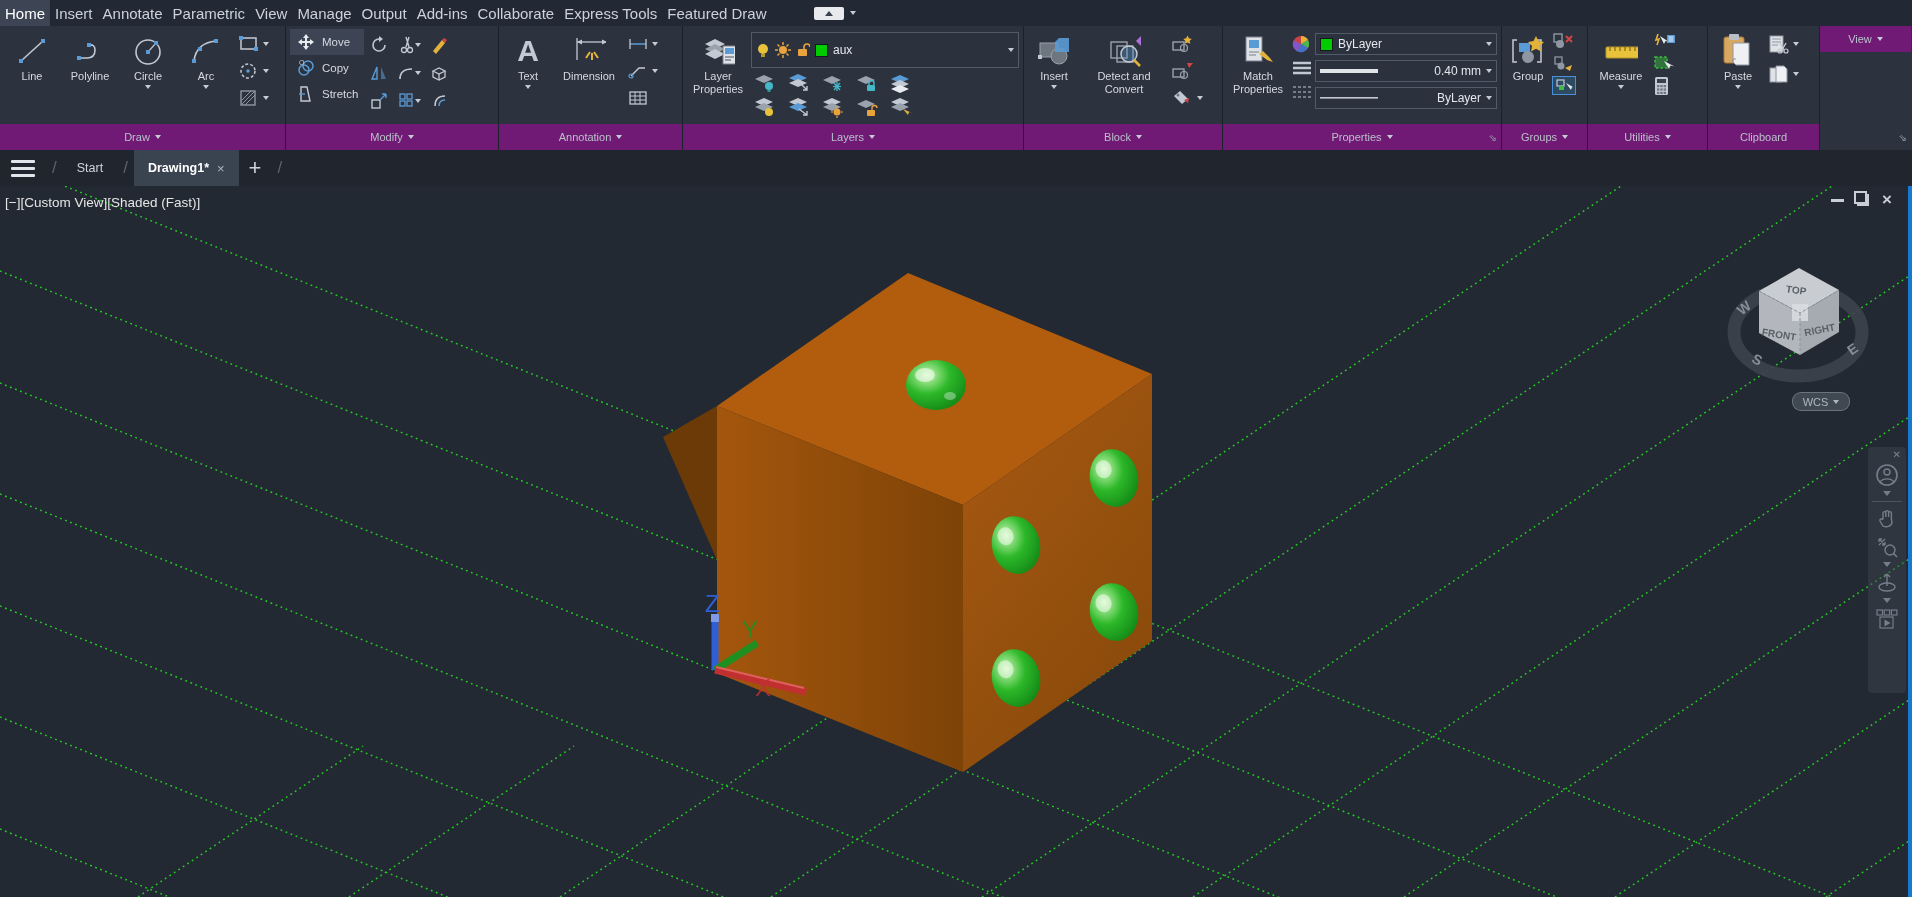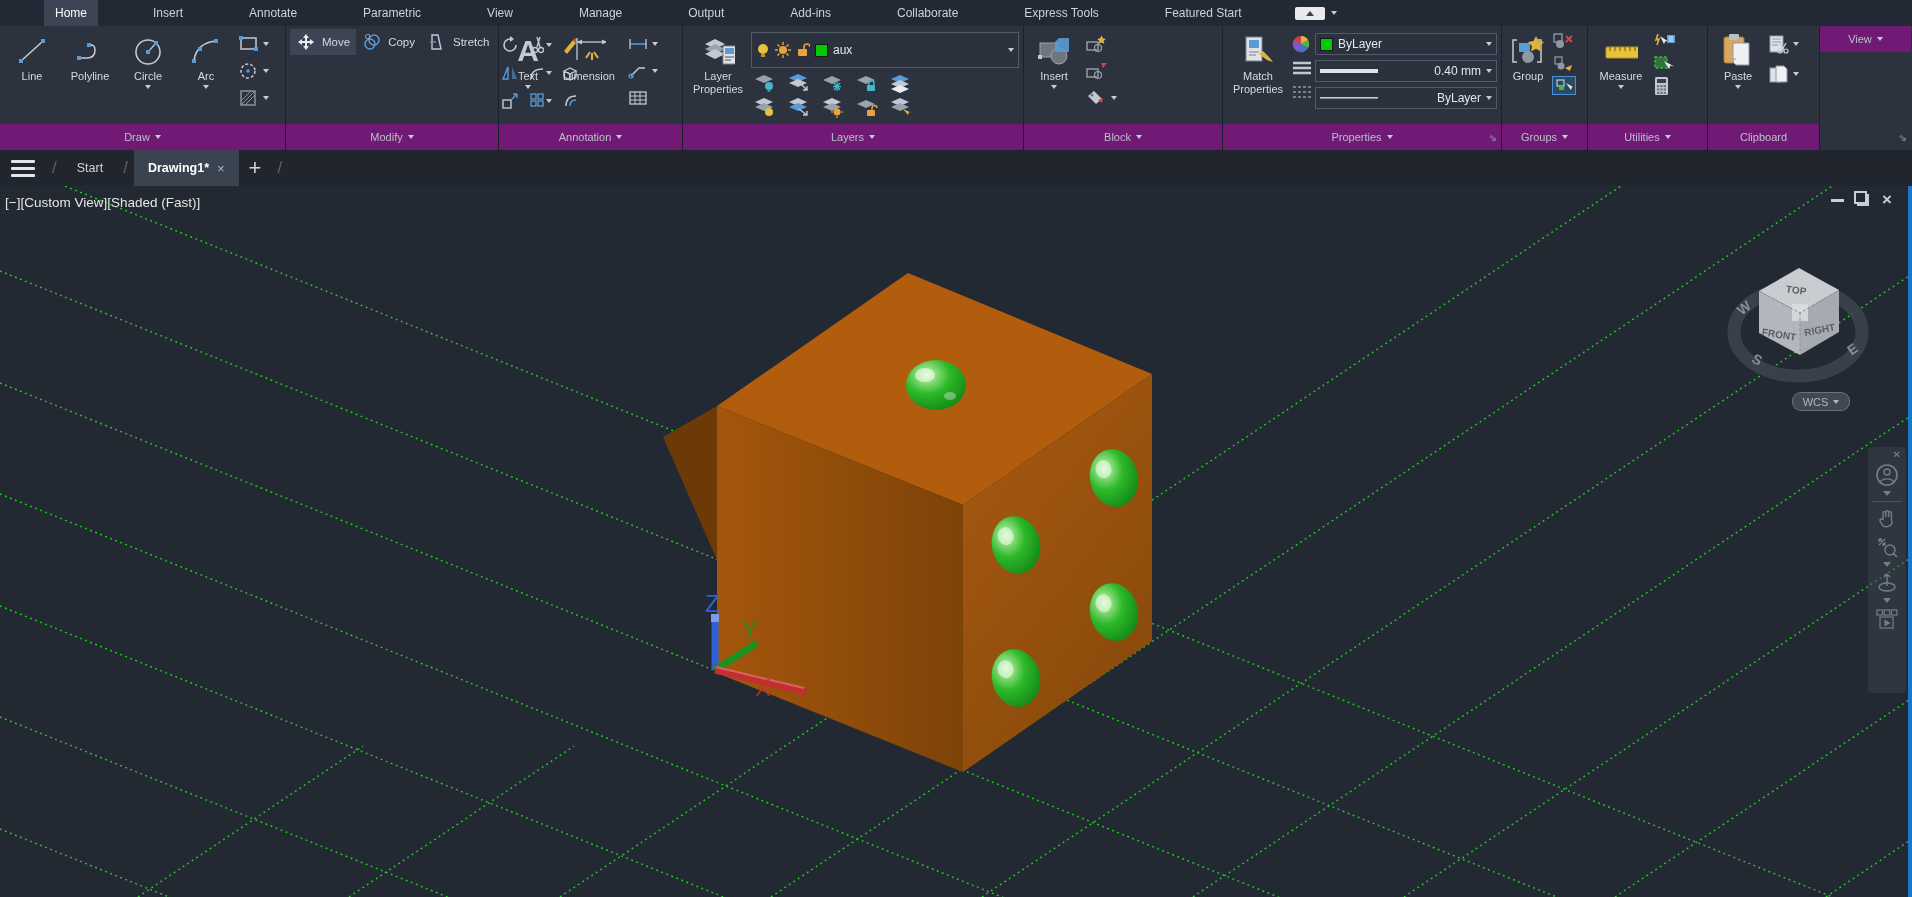"Home" .rtab { font-size: 12px -> 15px; margin-left: 44px -> none; padding: 0 11px -> 0 5px }
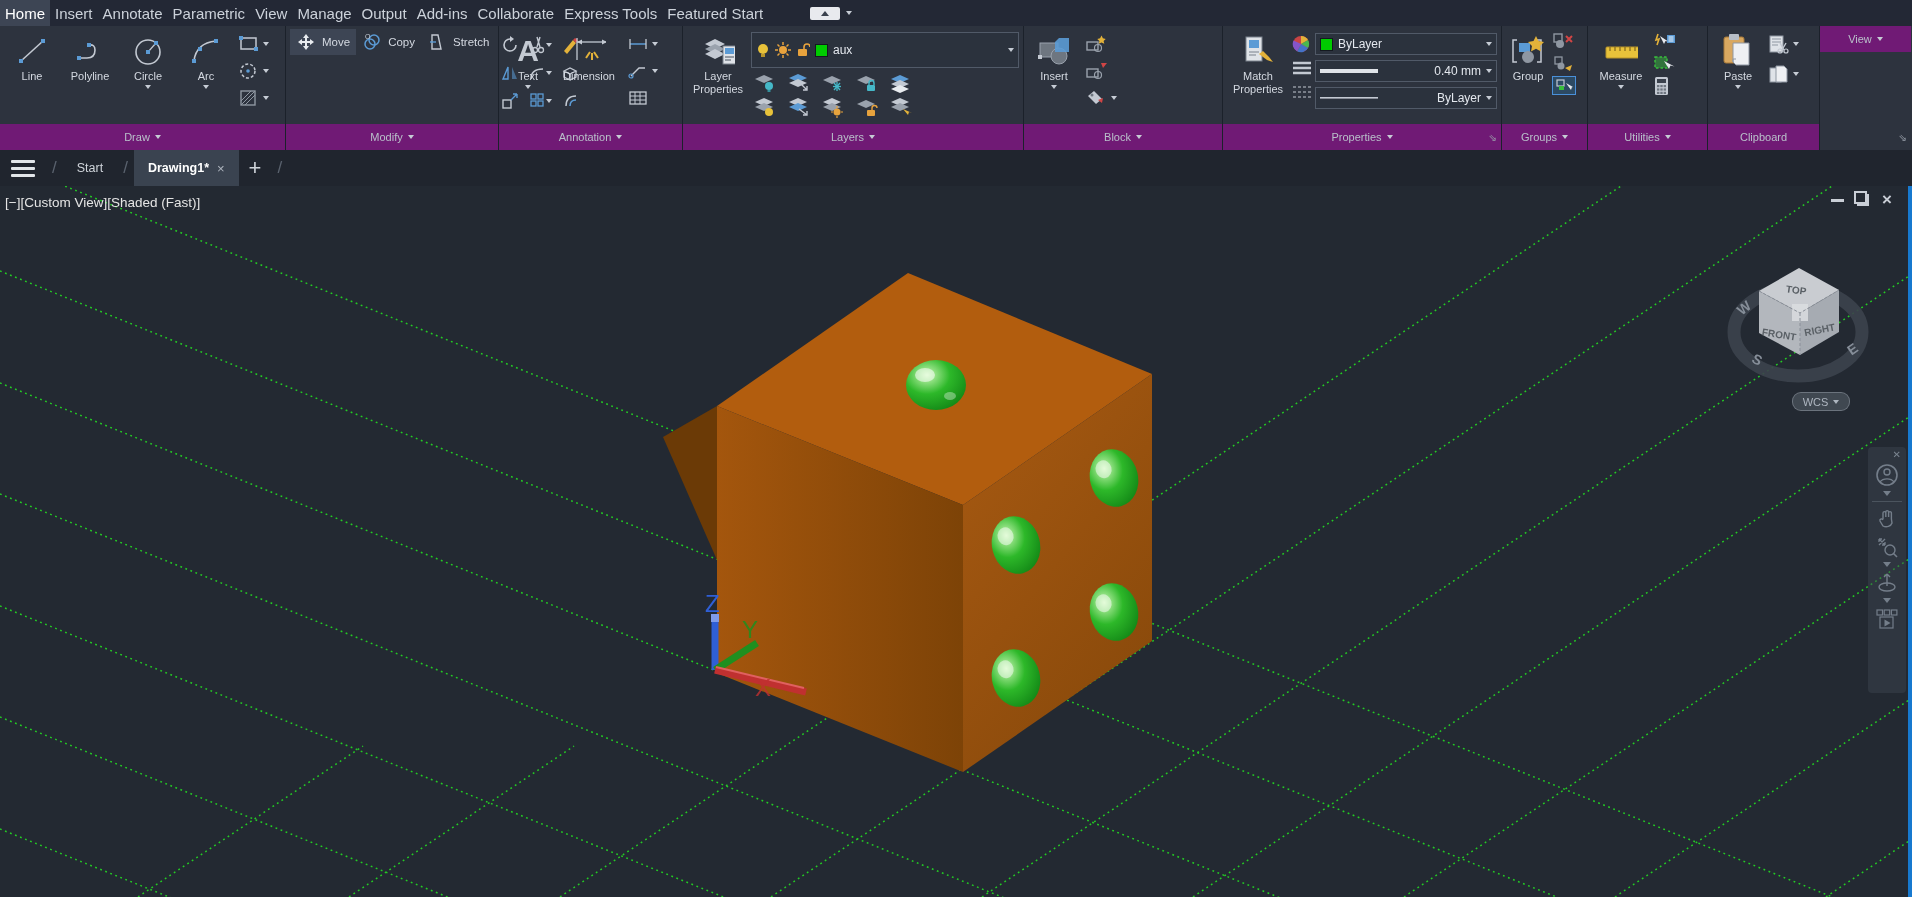"Featured Start" div.rtab { text: Start -> Draw }
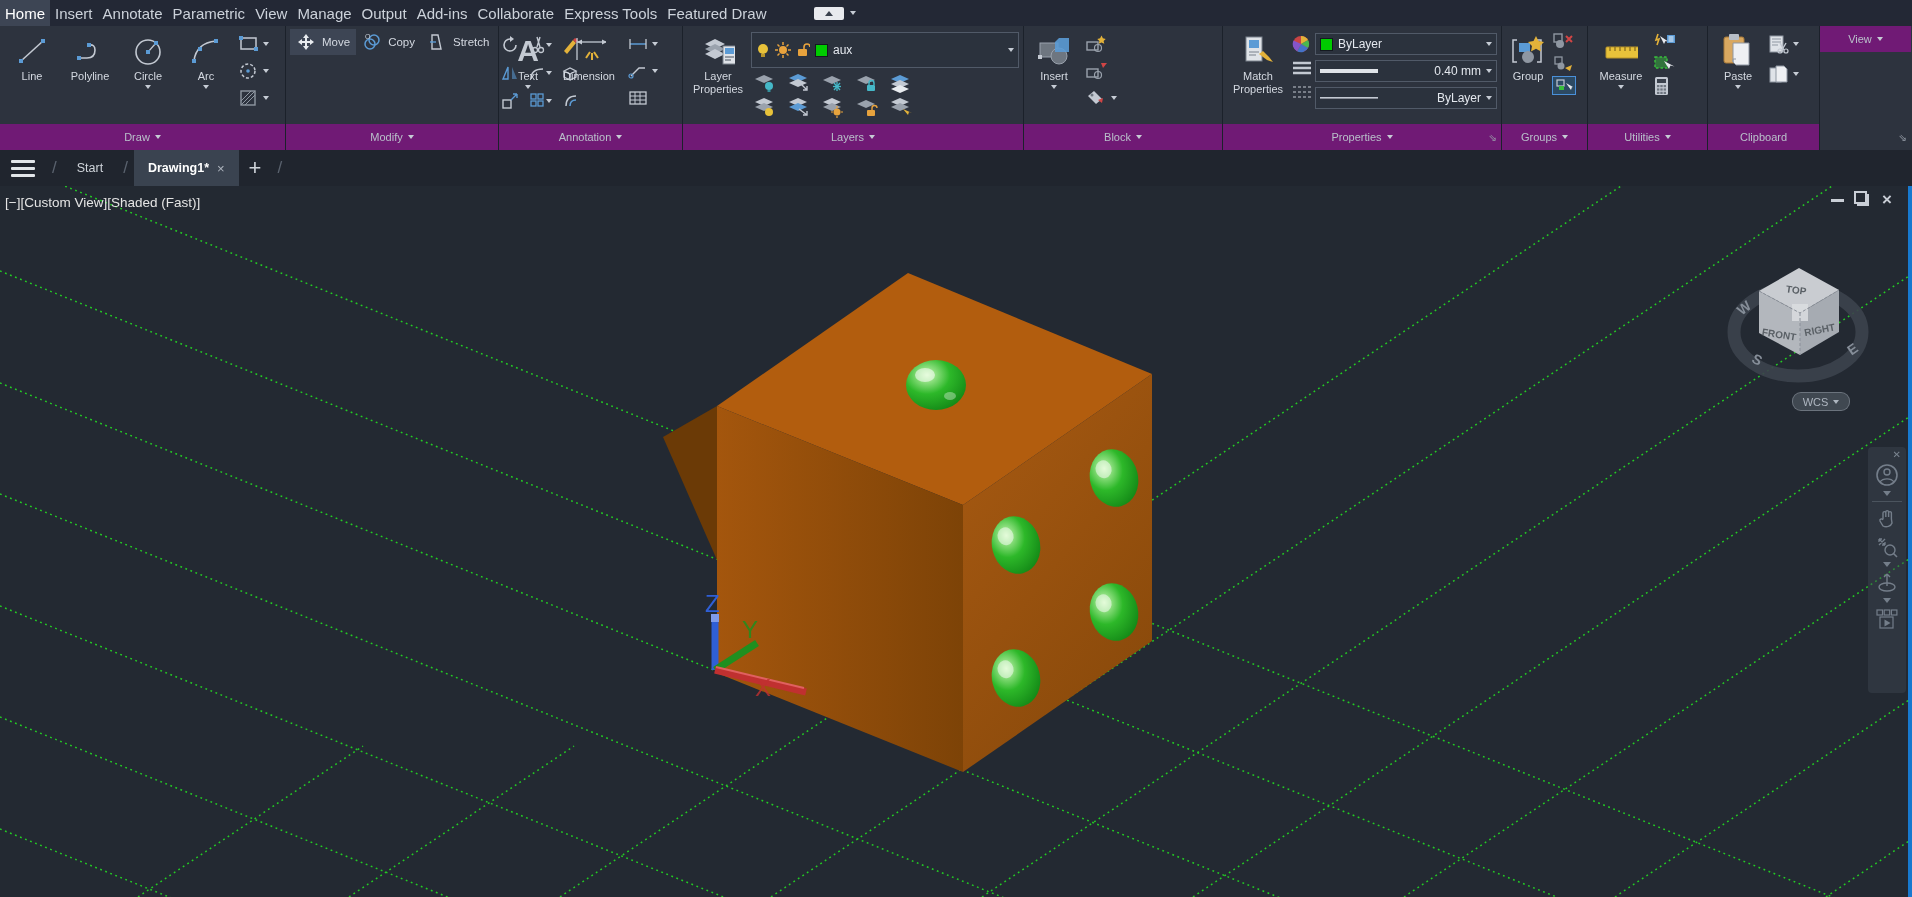"Move" div { flex-direction: row -> column }
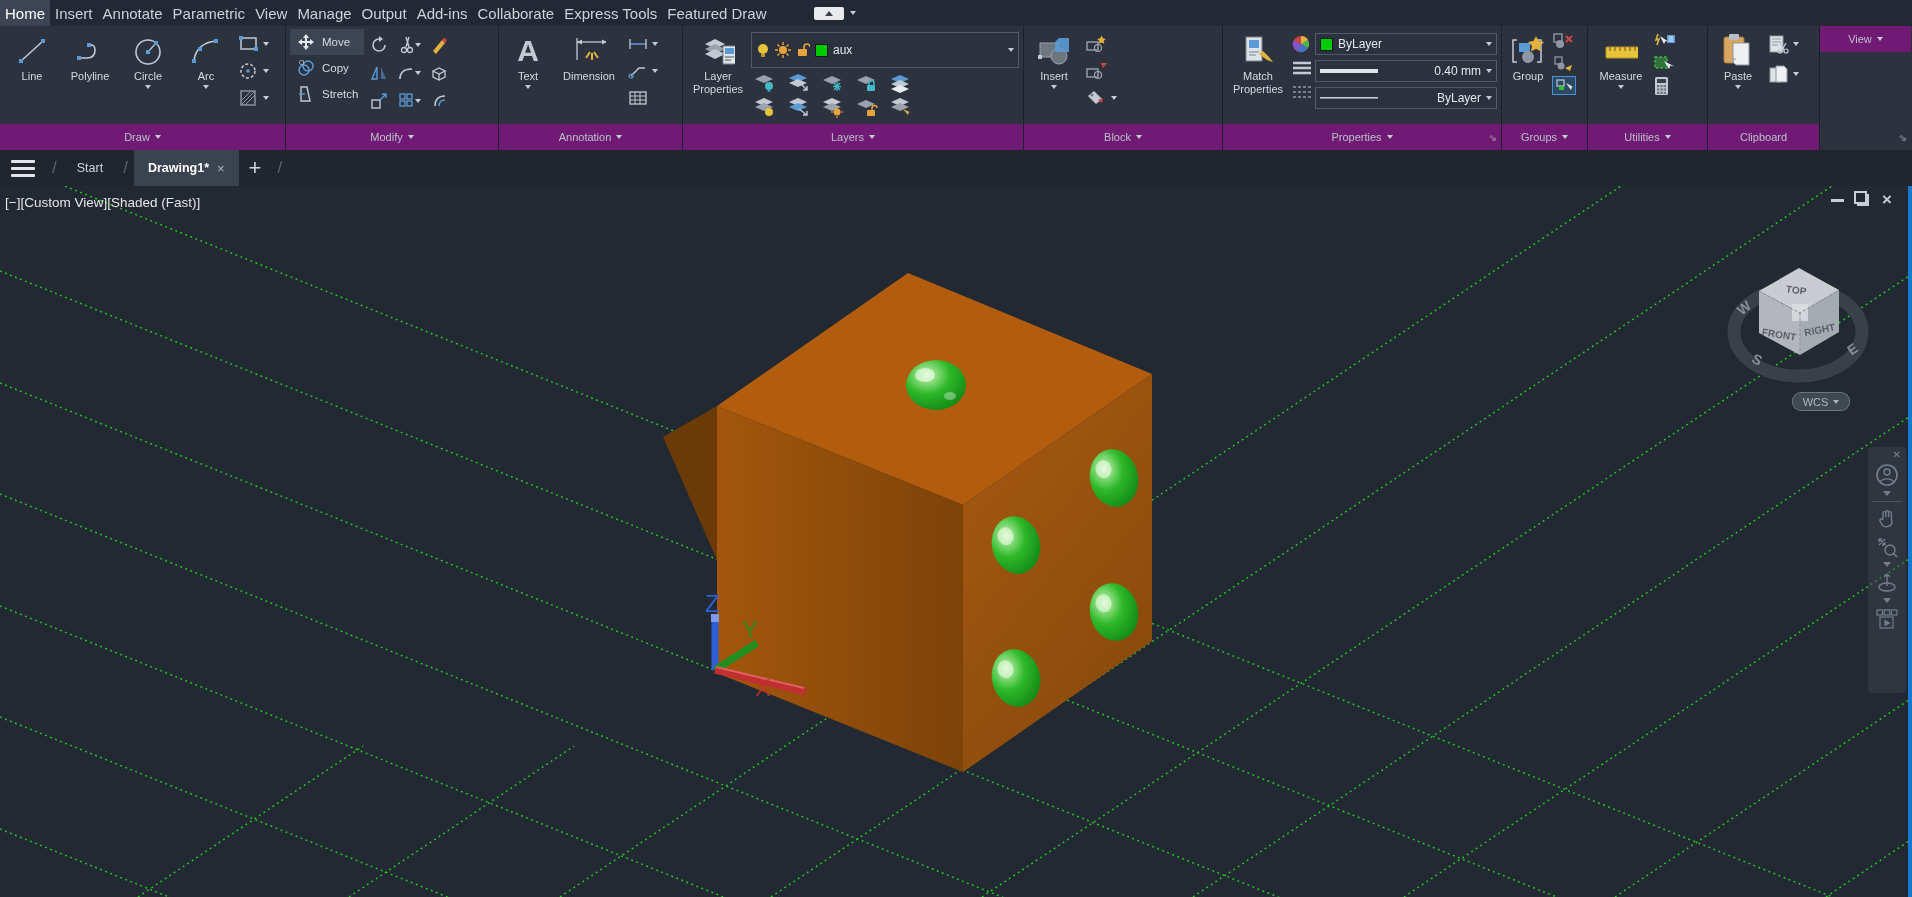"Detect and" div.bigbtn { html: none -> <div> <span> <svg> <rect></rect> <rect></rect> <circle></circle> <line></line> <path></path> </svg> </span> <span><span>Detect and</span><br><span>Convert</span></span> </div> }
